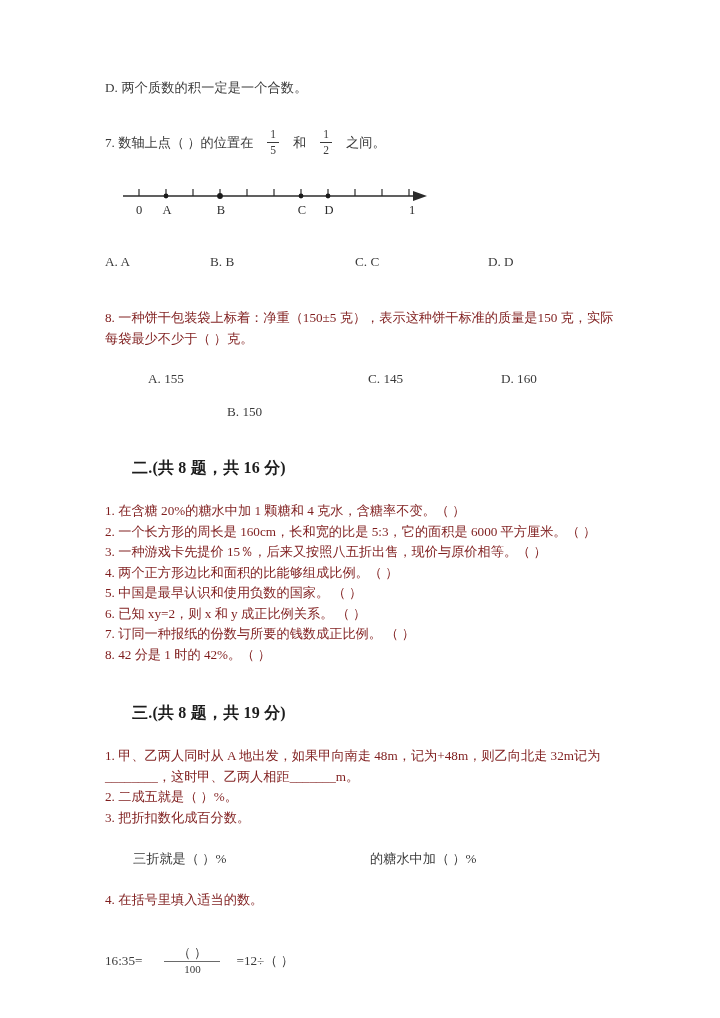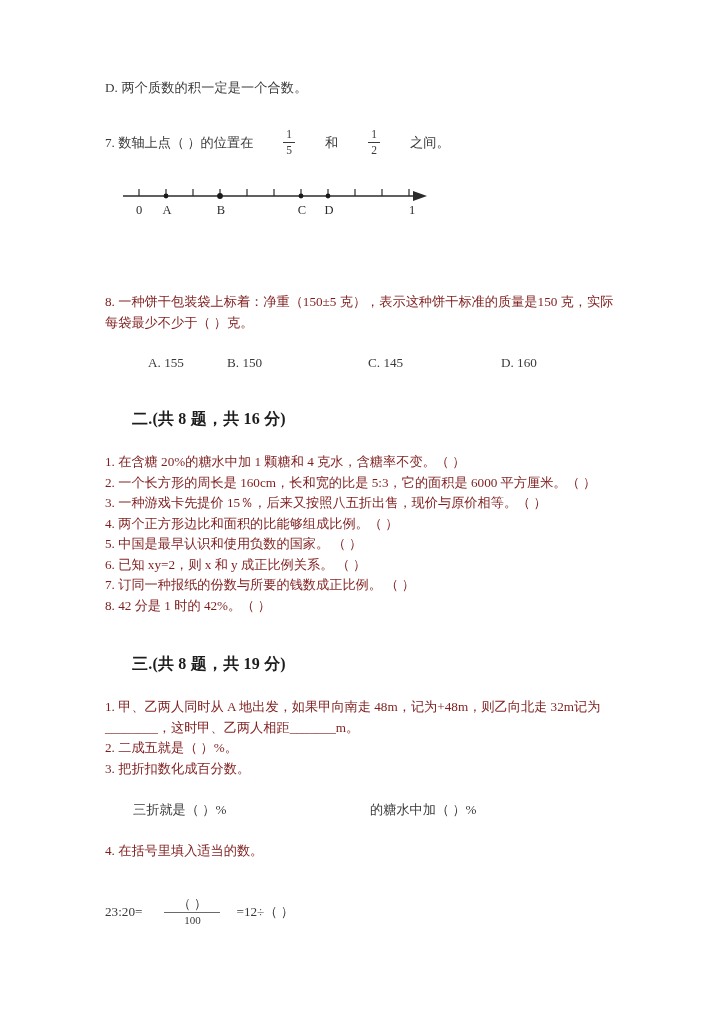"7. 数轴上点（ ）的位置在" .q7row { gap: 16px -> none }
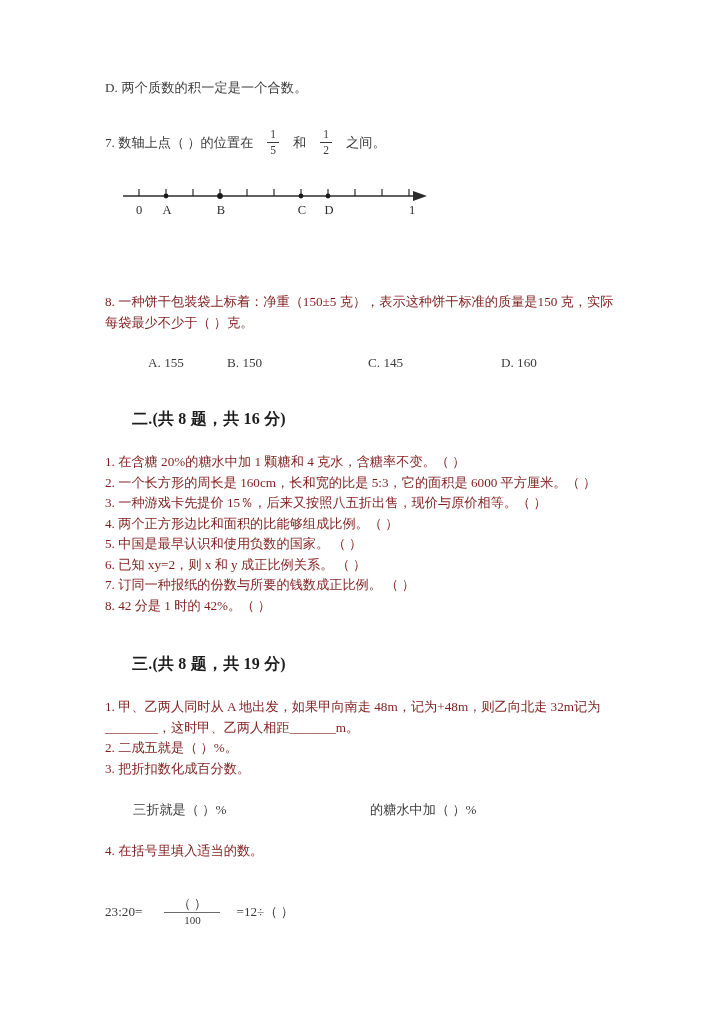"A. A" div.options { html: none -> <div> <span>A. A</span> <span>B. B</span> <span>C. C</span> <span>D. D</span> </div> }
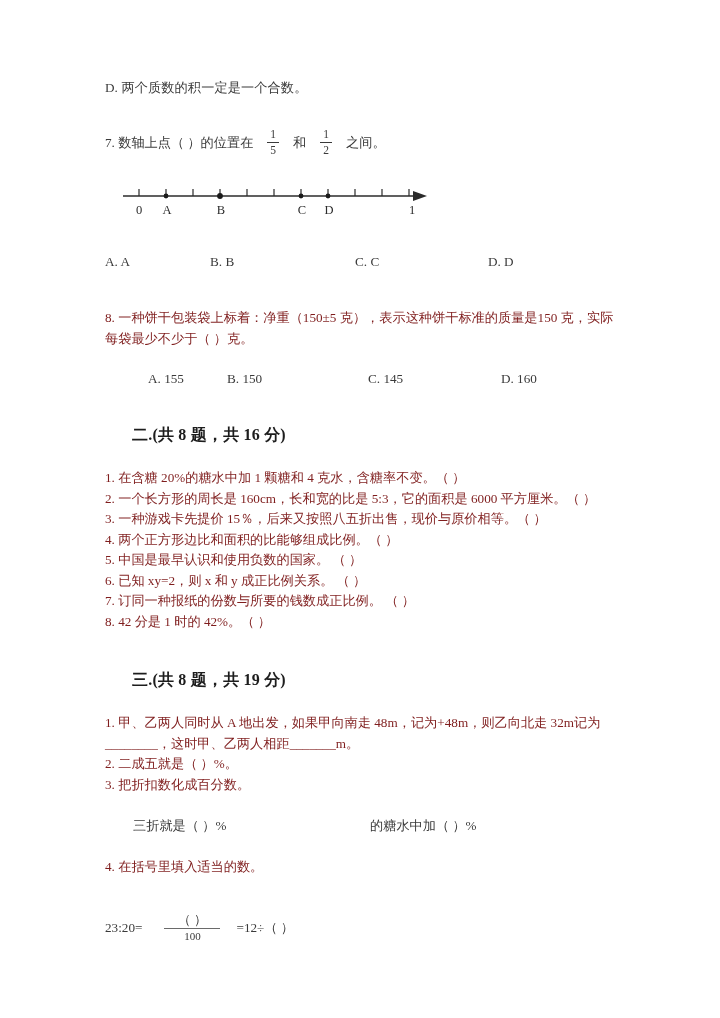"B. 150" .options.q8 .opt:nth-child(2) { margin-top: none -> 33px }
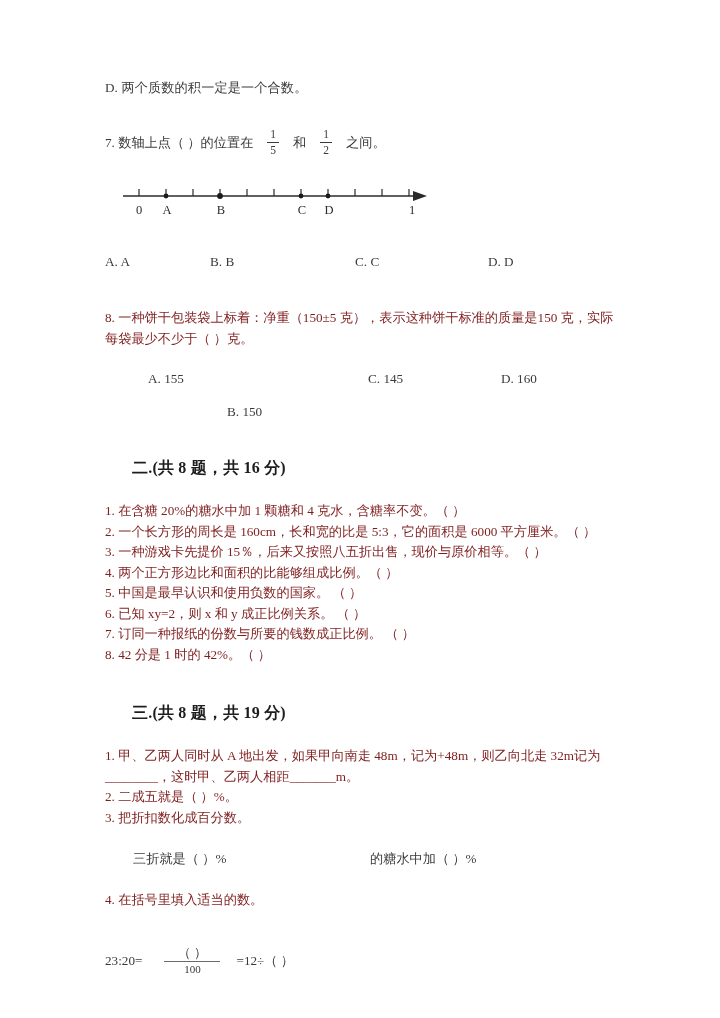"23:20=" span.nowrap { text: 23:20 -> 16:35 }
